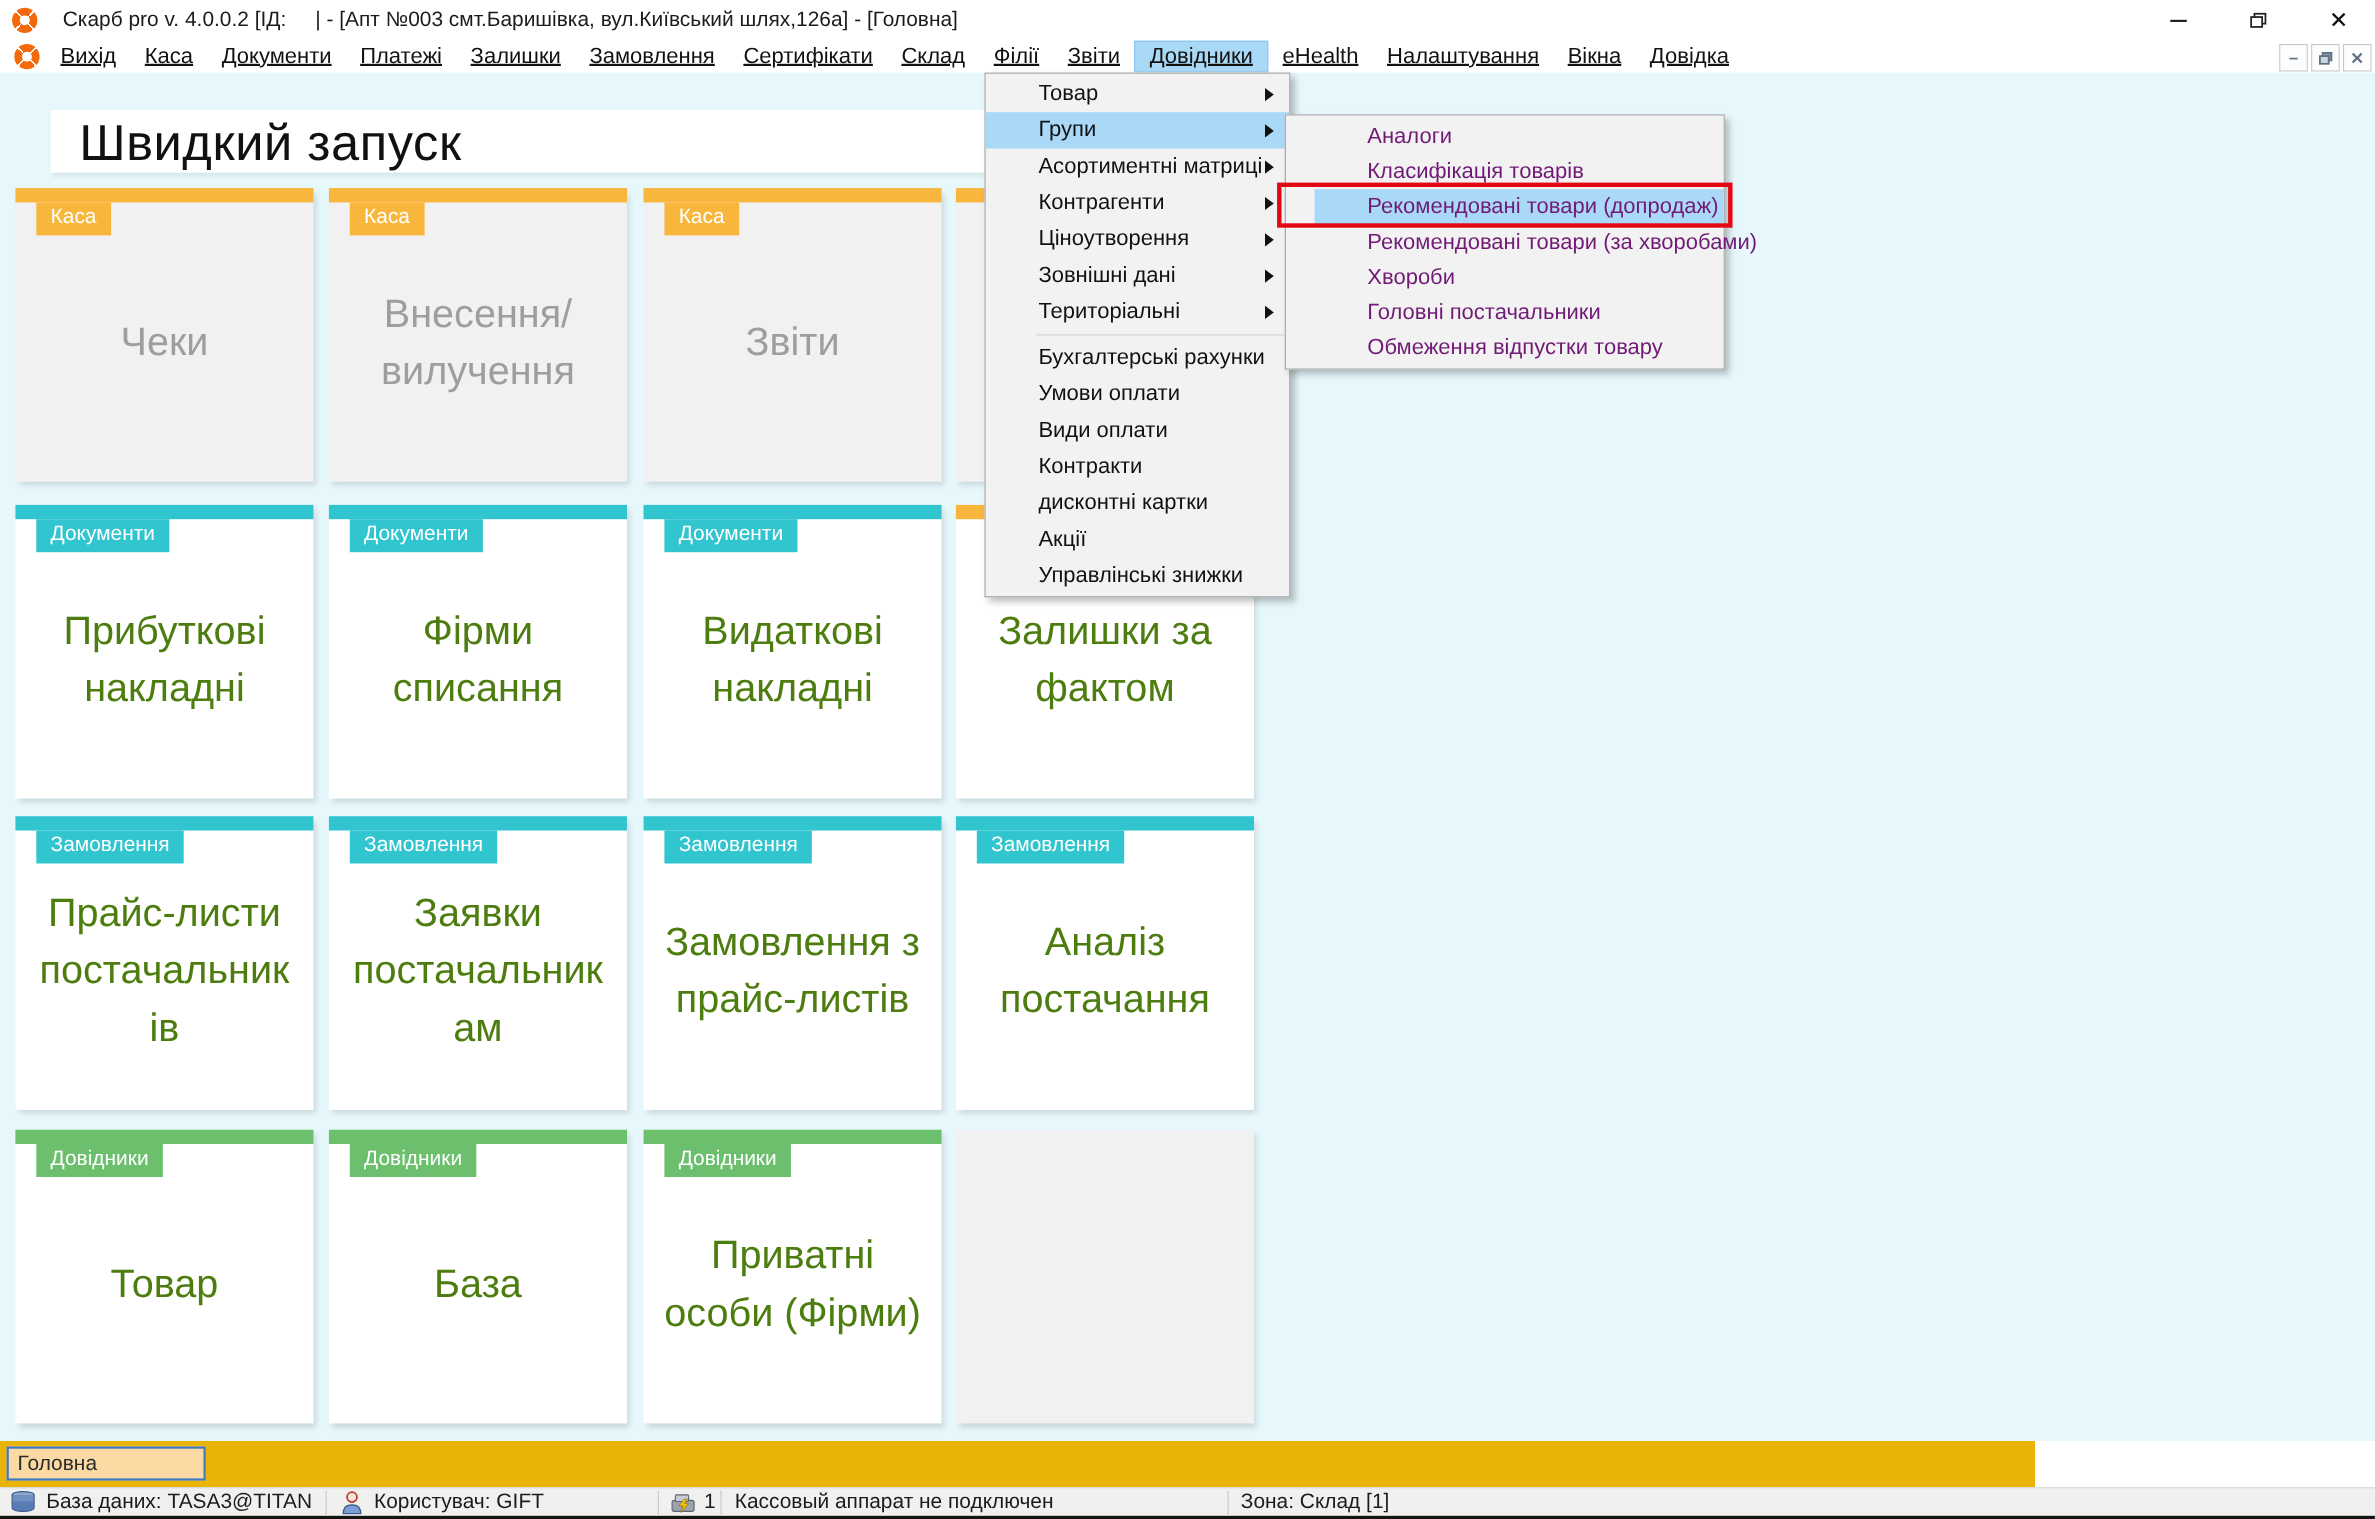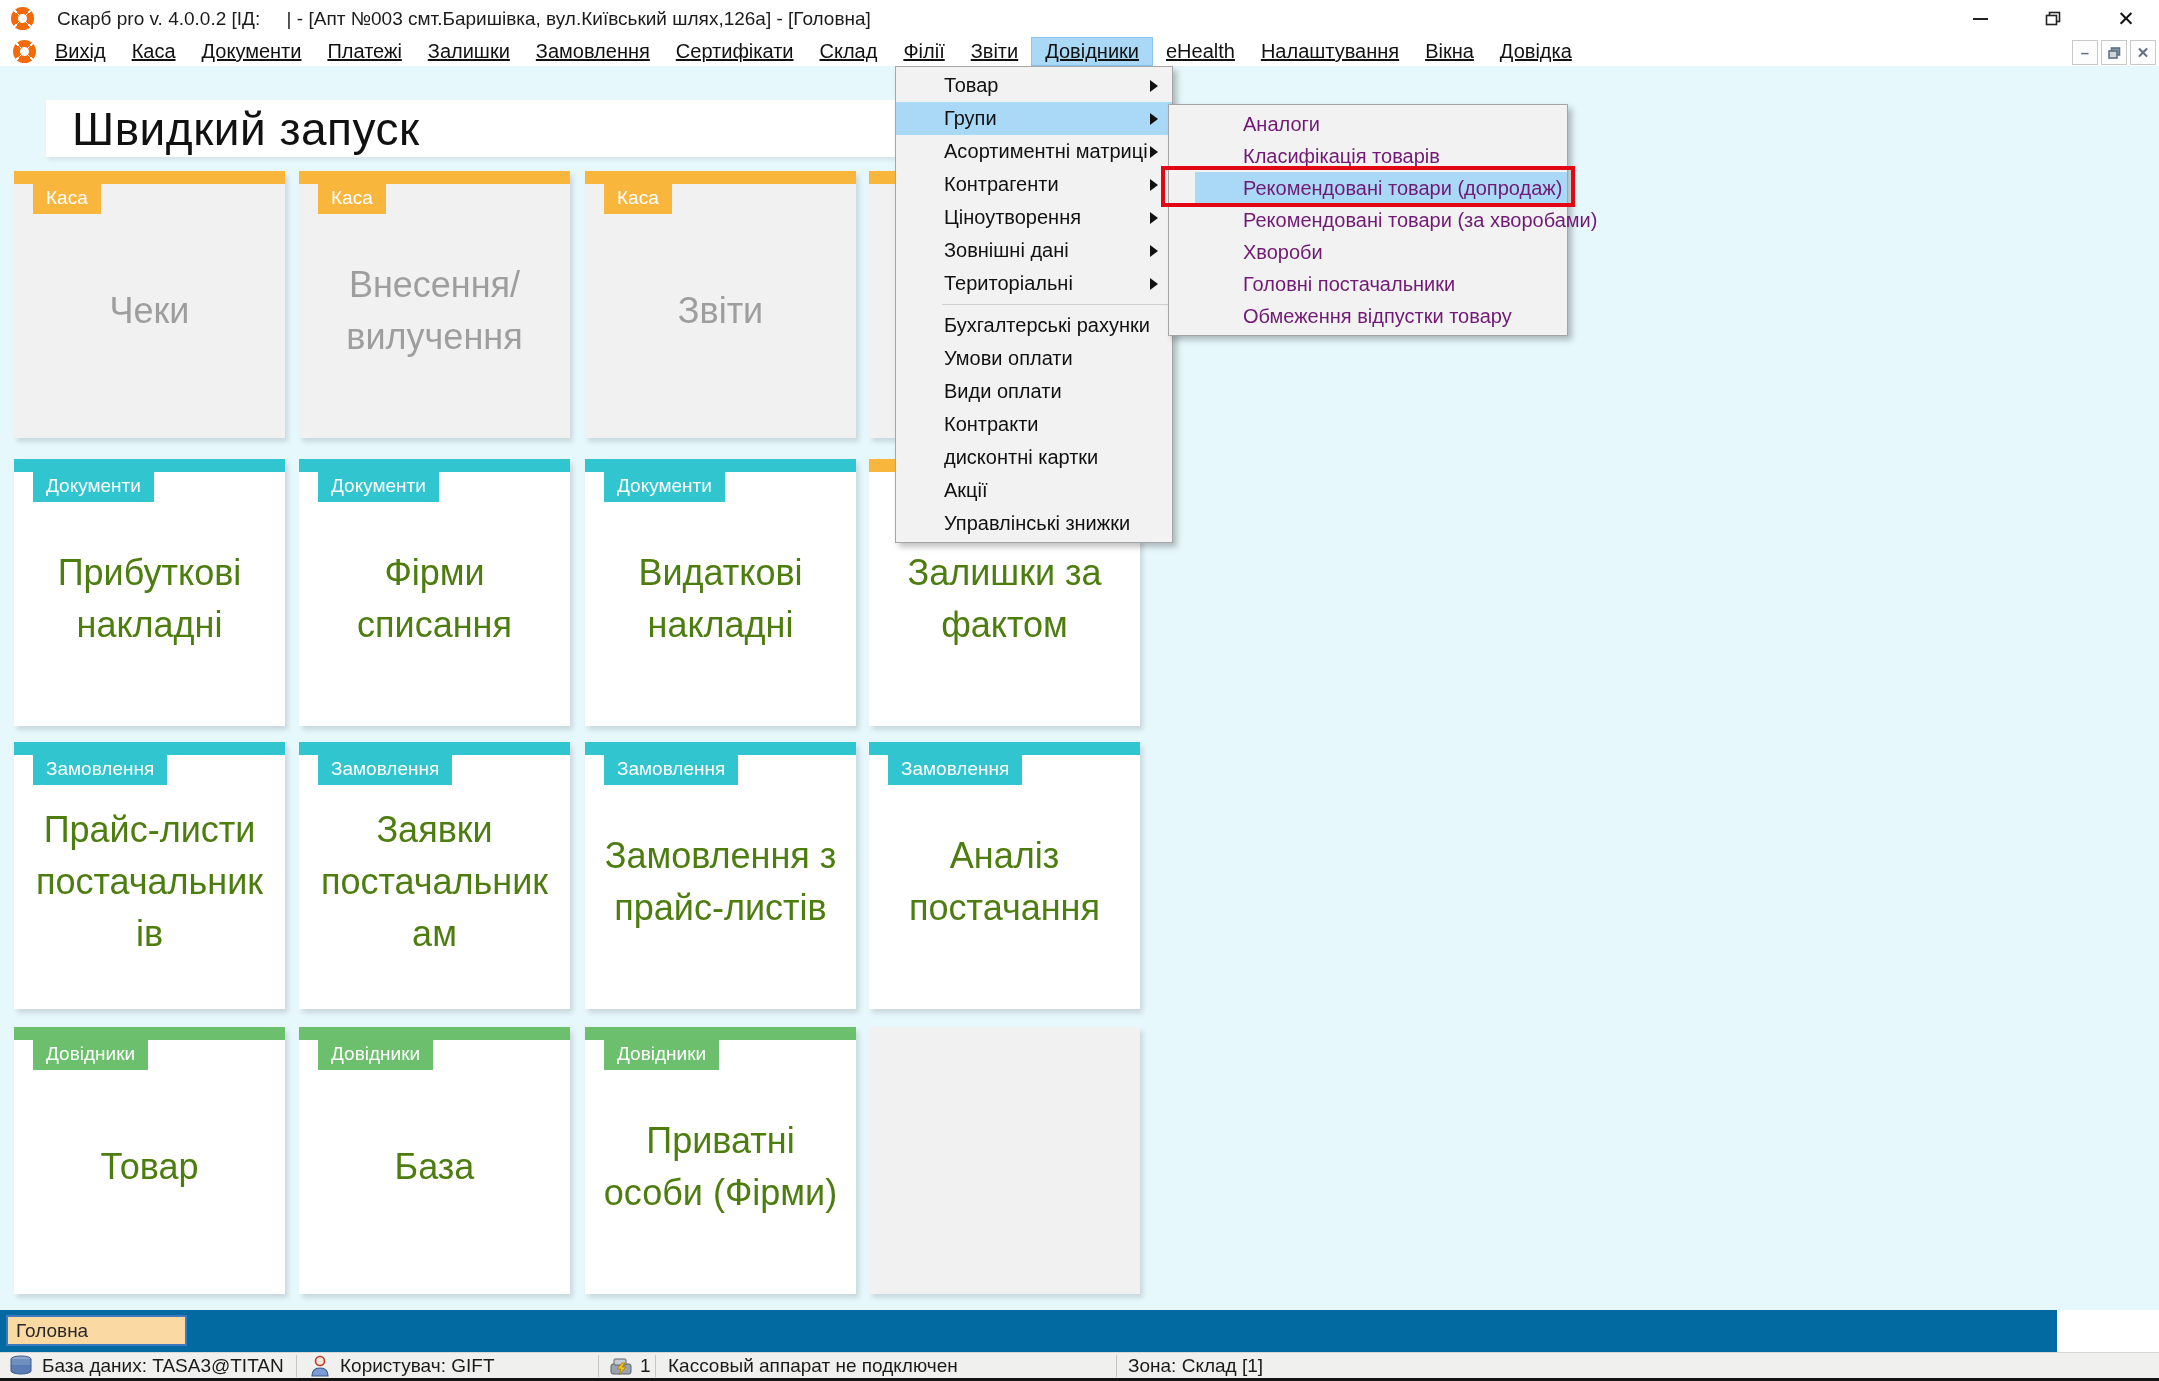"Головна" .tabstrip { background: #0369a1 -> #eab308; width: 2057px -> 1850px }
